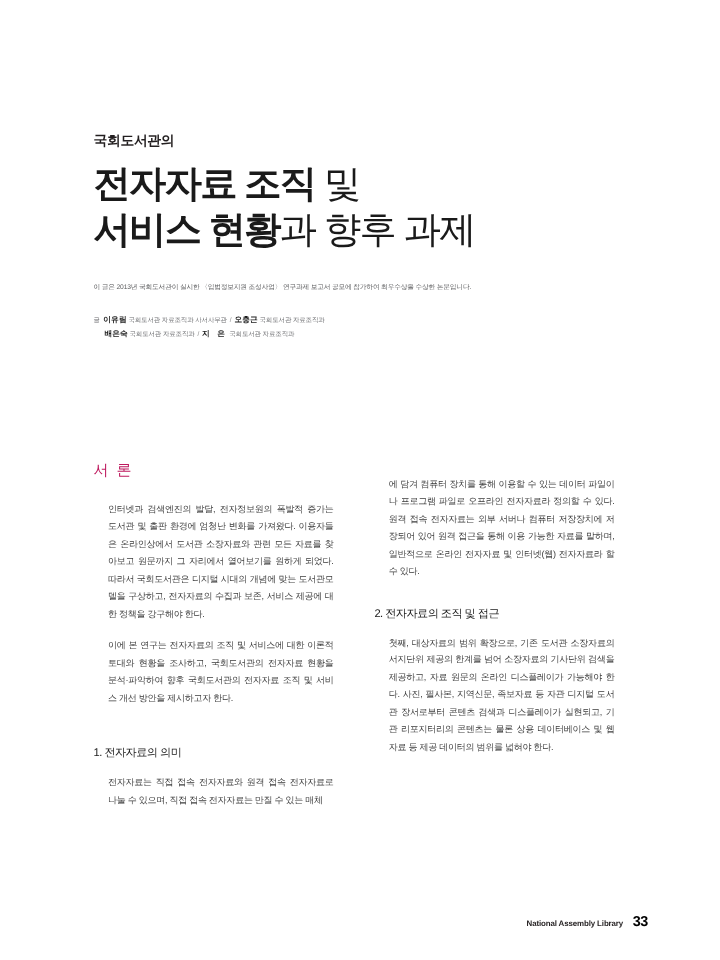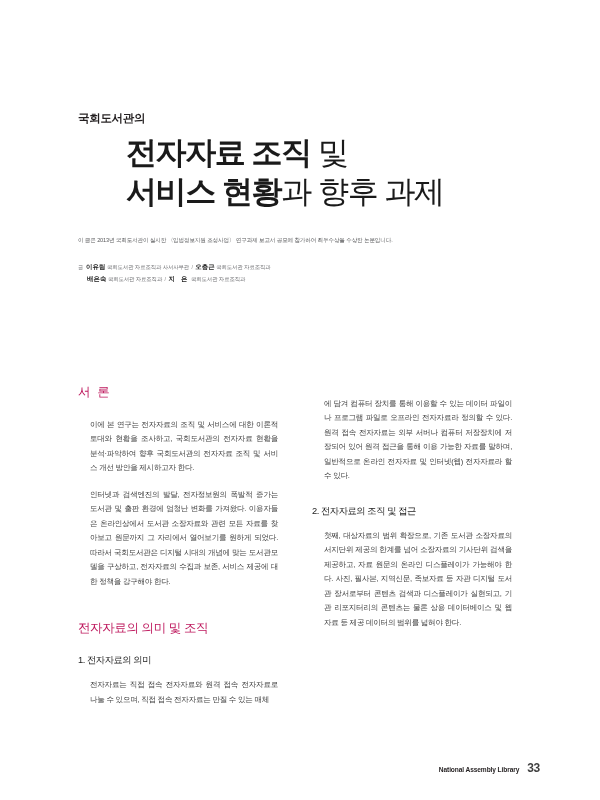"전자자료 조직 및" .headline .ln { margin-left: 48px -> none }
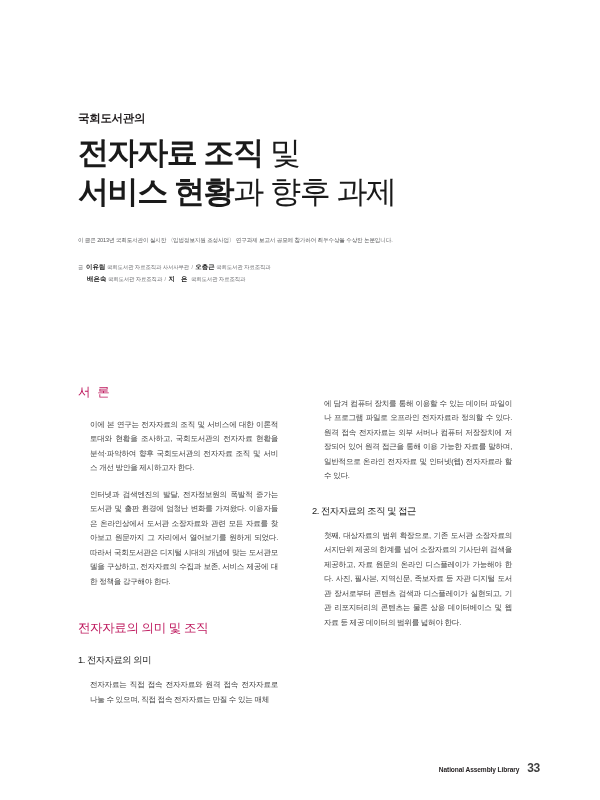"이에 본 연구는 전자자료의 조직" p.body { order: before "인터넷과 검색엔진의 발달, 전자정보원의 폭발적" -> after "인터넷과 검색엔진의 발달, 전자정보원의 폭발적" }
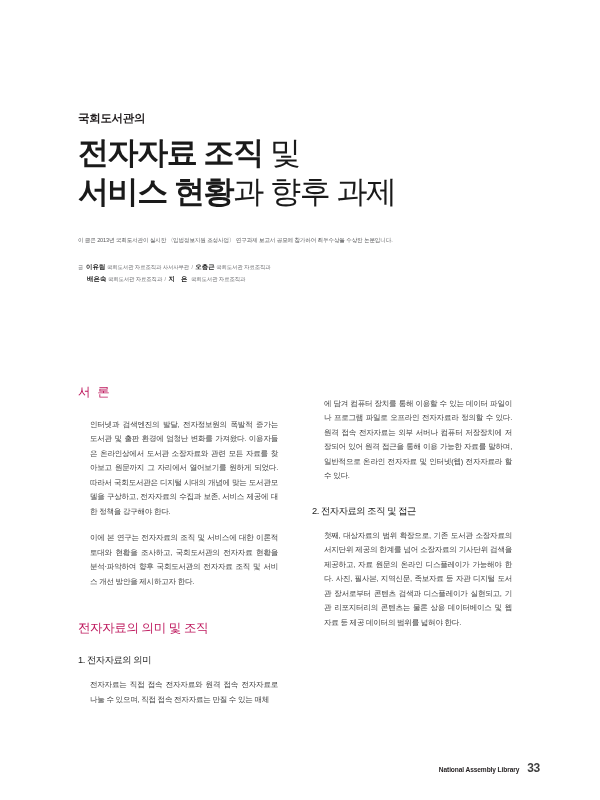"전자자료의 의미 및 조직" h2.sec { html: <h2>전자자료의 의미 및 조직</h2> -> none }
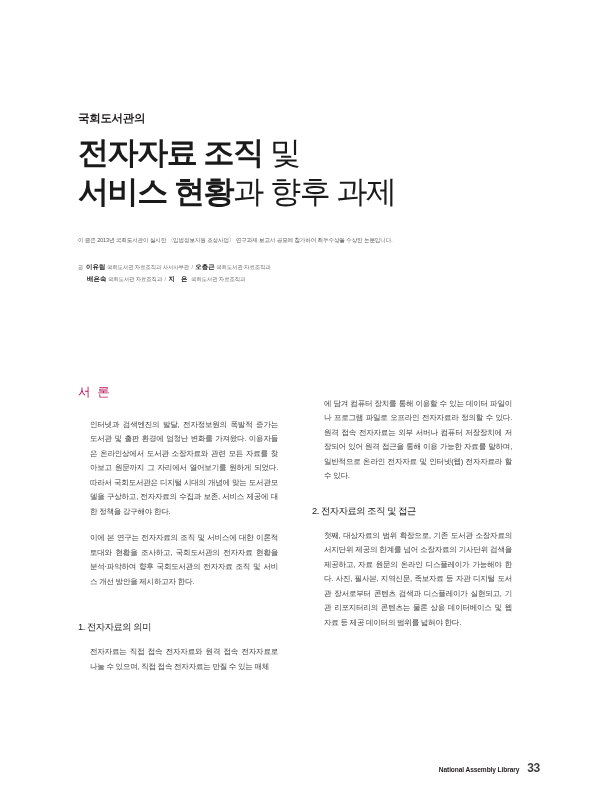"33" .footer-page { color: #404040 -> #000000 }
